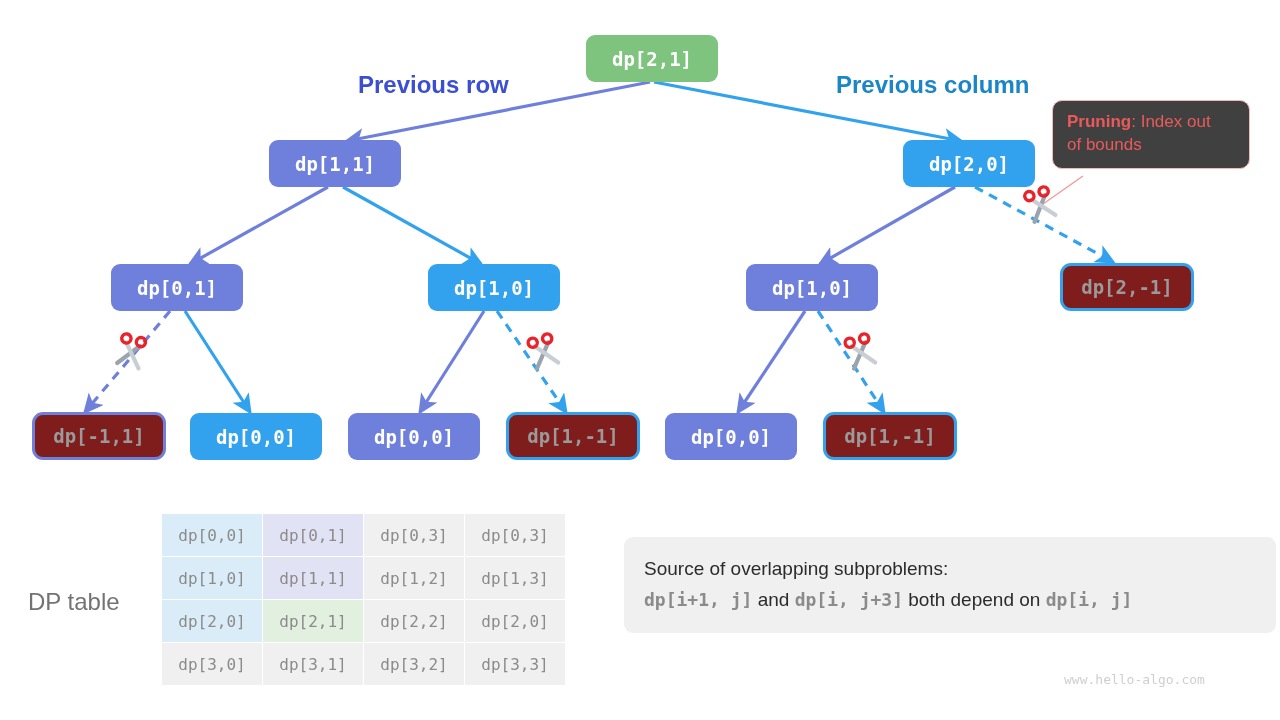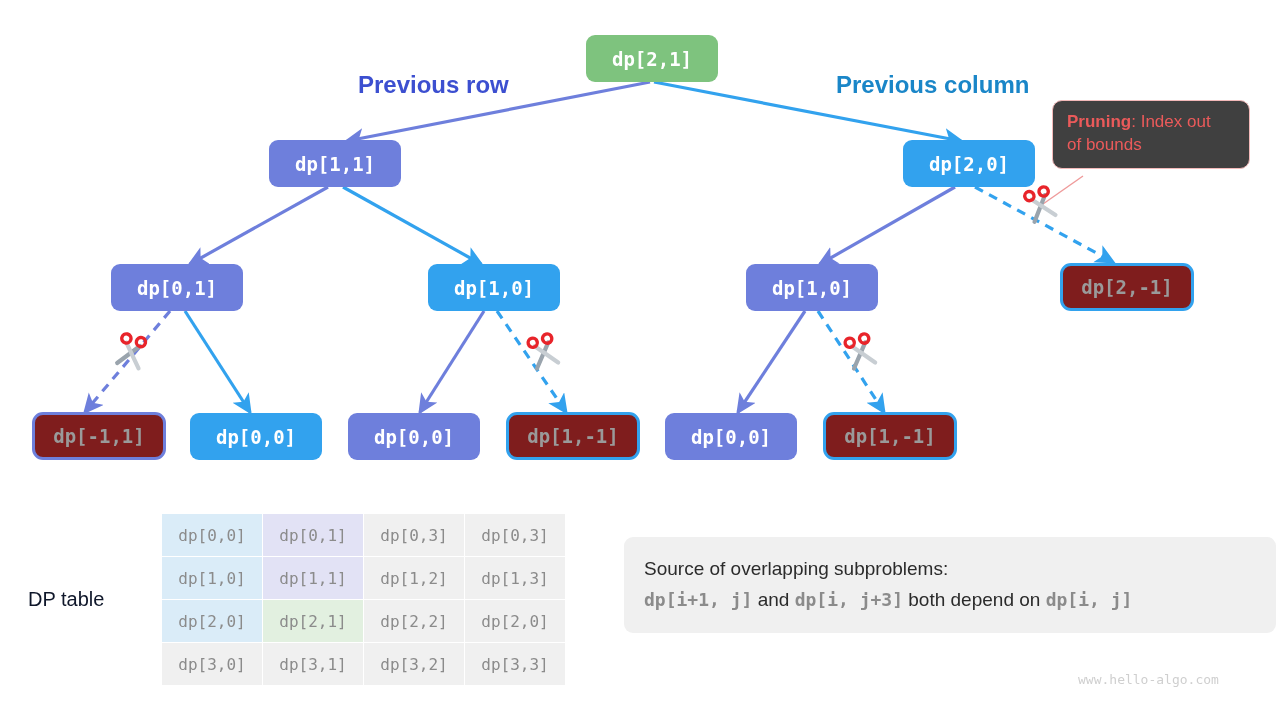"DP table" #dp-table-label { color: #0f172a -> #737373; font-size: 20px -> 24px }
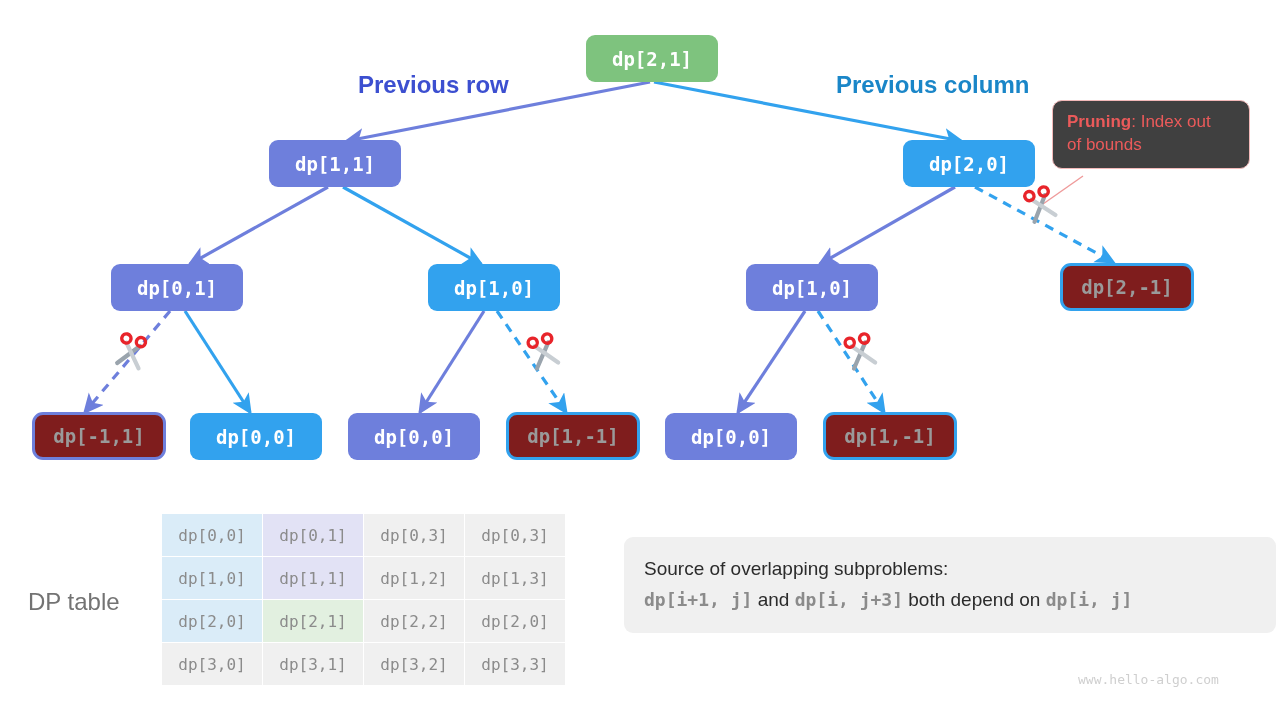"www.hello-algo.com" #watermark { margin-left: 14px -> none }
